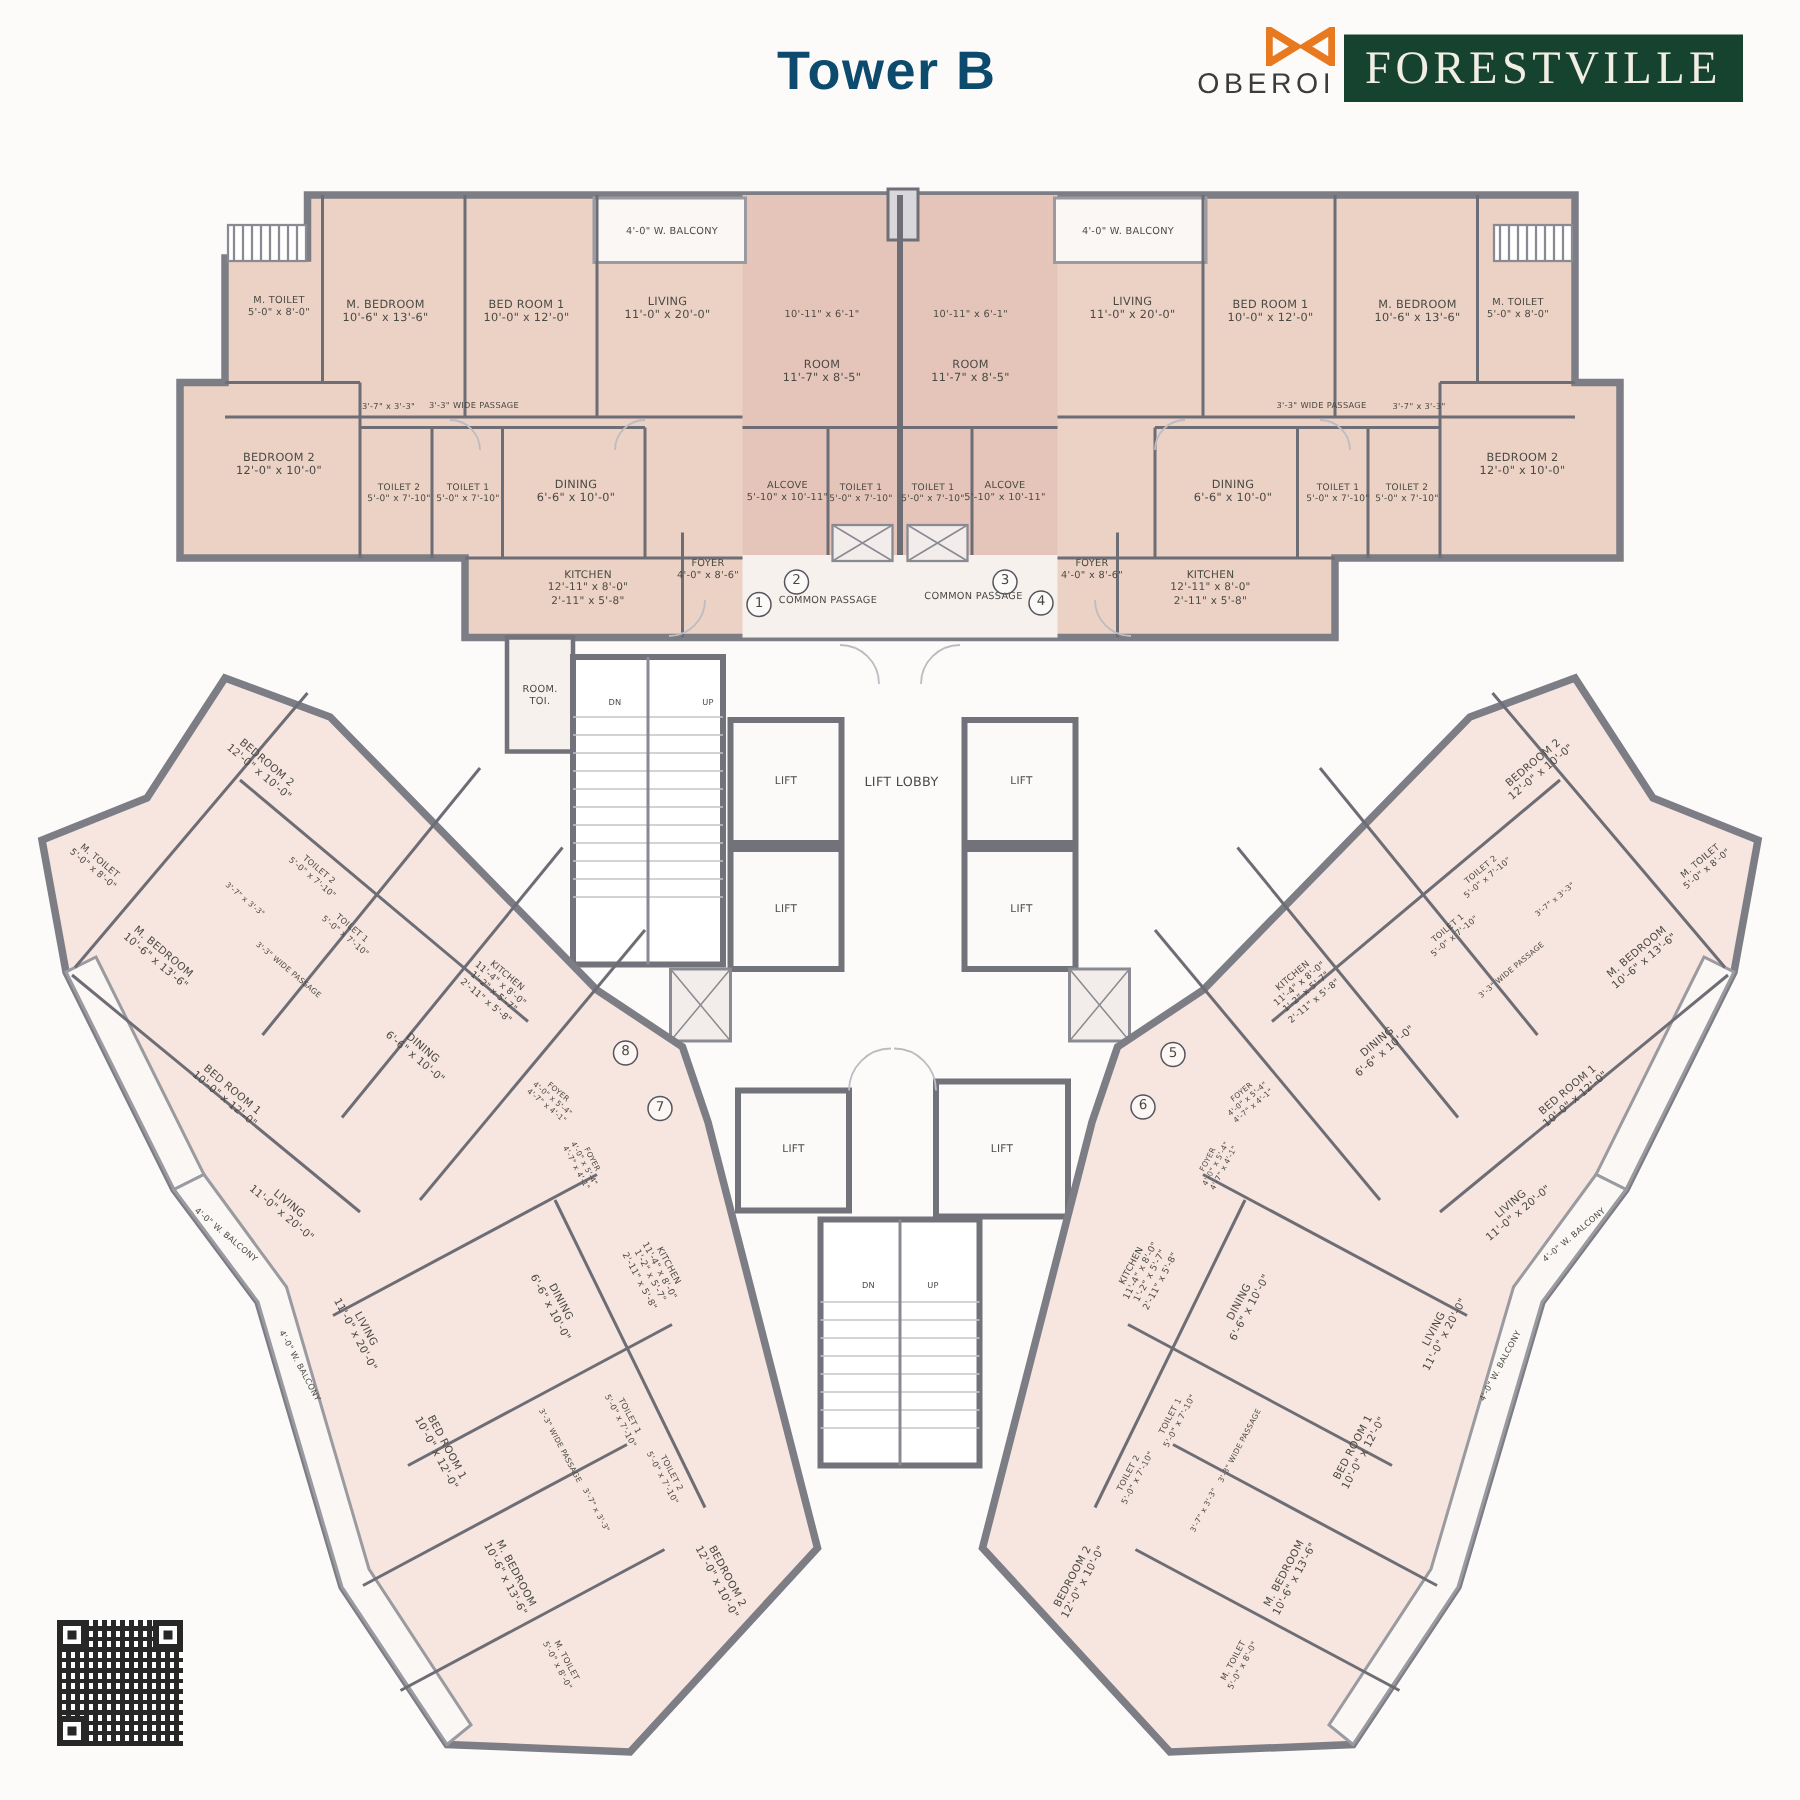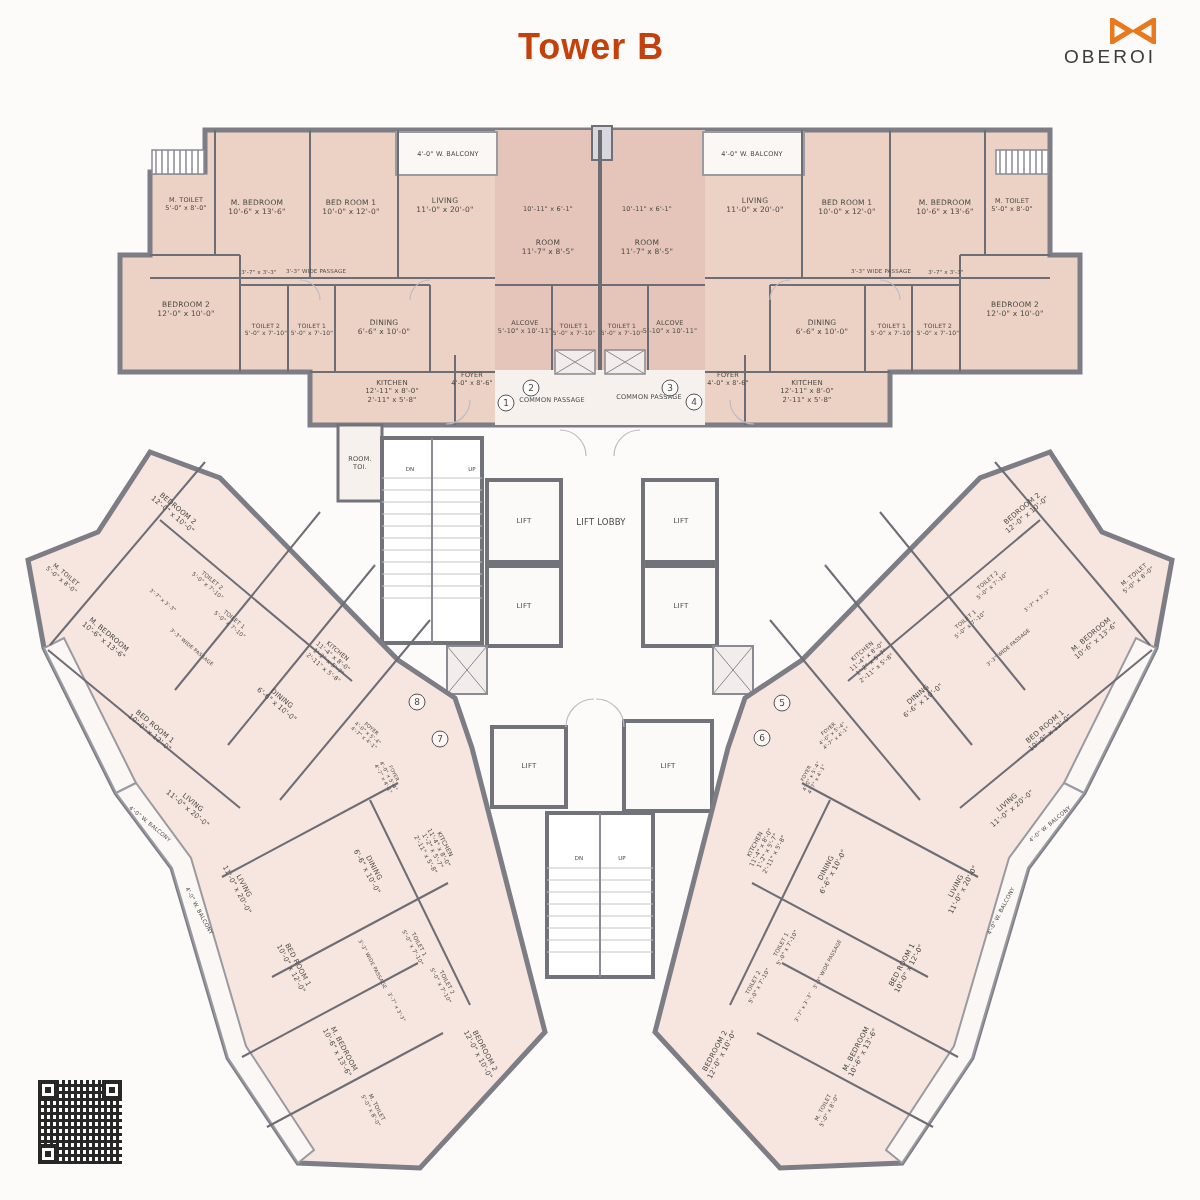"Tower B" #title { color: #c2410c -> #0c4a6e }
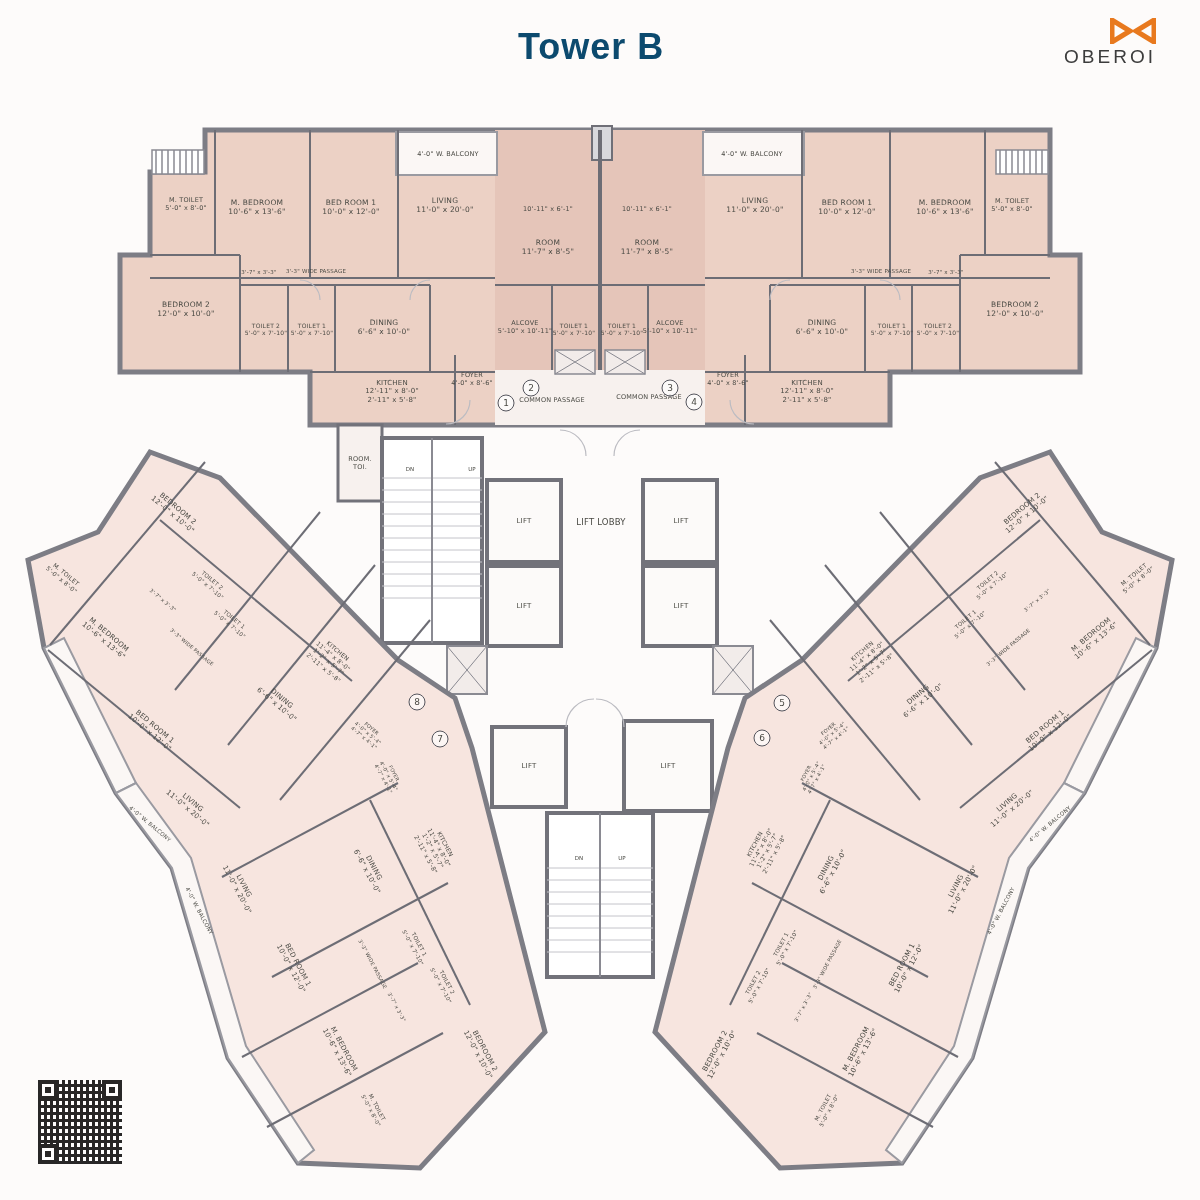"FORESTVILLE" div { html: none -> <div>FORESTVILLE</div> }
